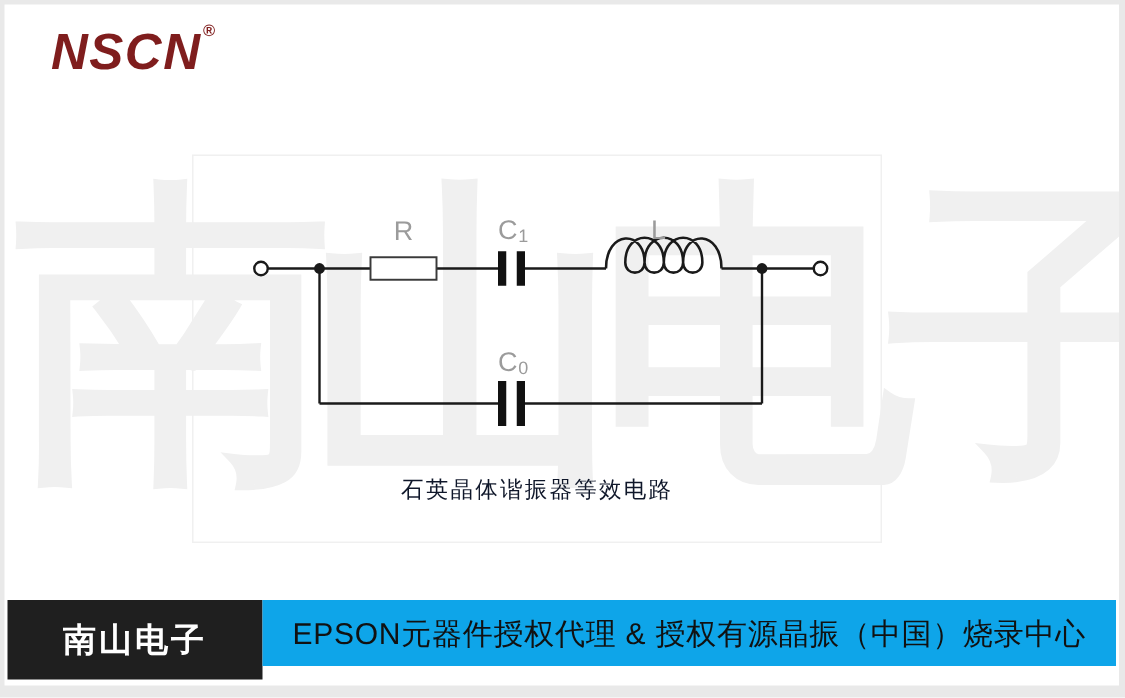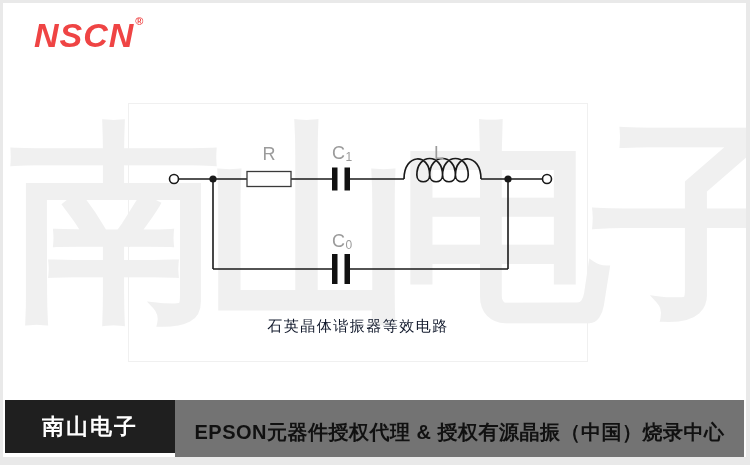"NSCN®" .logo { color: #ef4444 -> #7f1d1d }
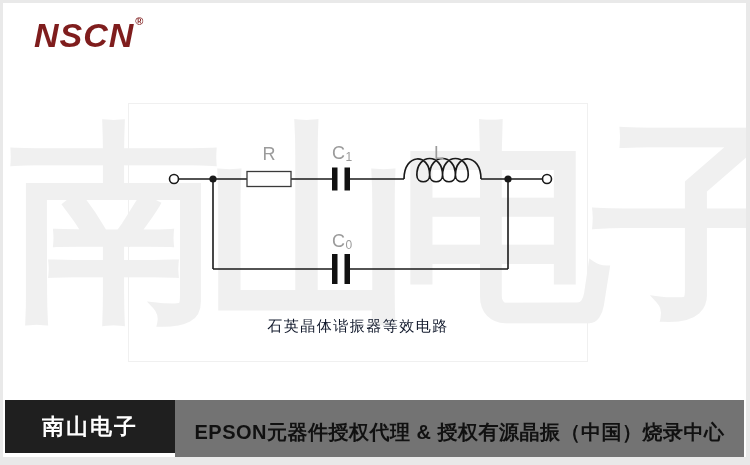"EPSON元器件授权代理 & 授权有源晶振（中国）烧录中心" .tagline-badge { background: #737373 -> #0ea5e9; font-weight: bold -> normal; height: 65px -> 44px }
